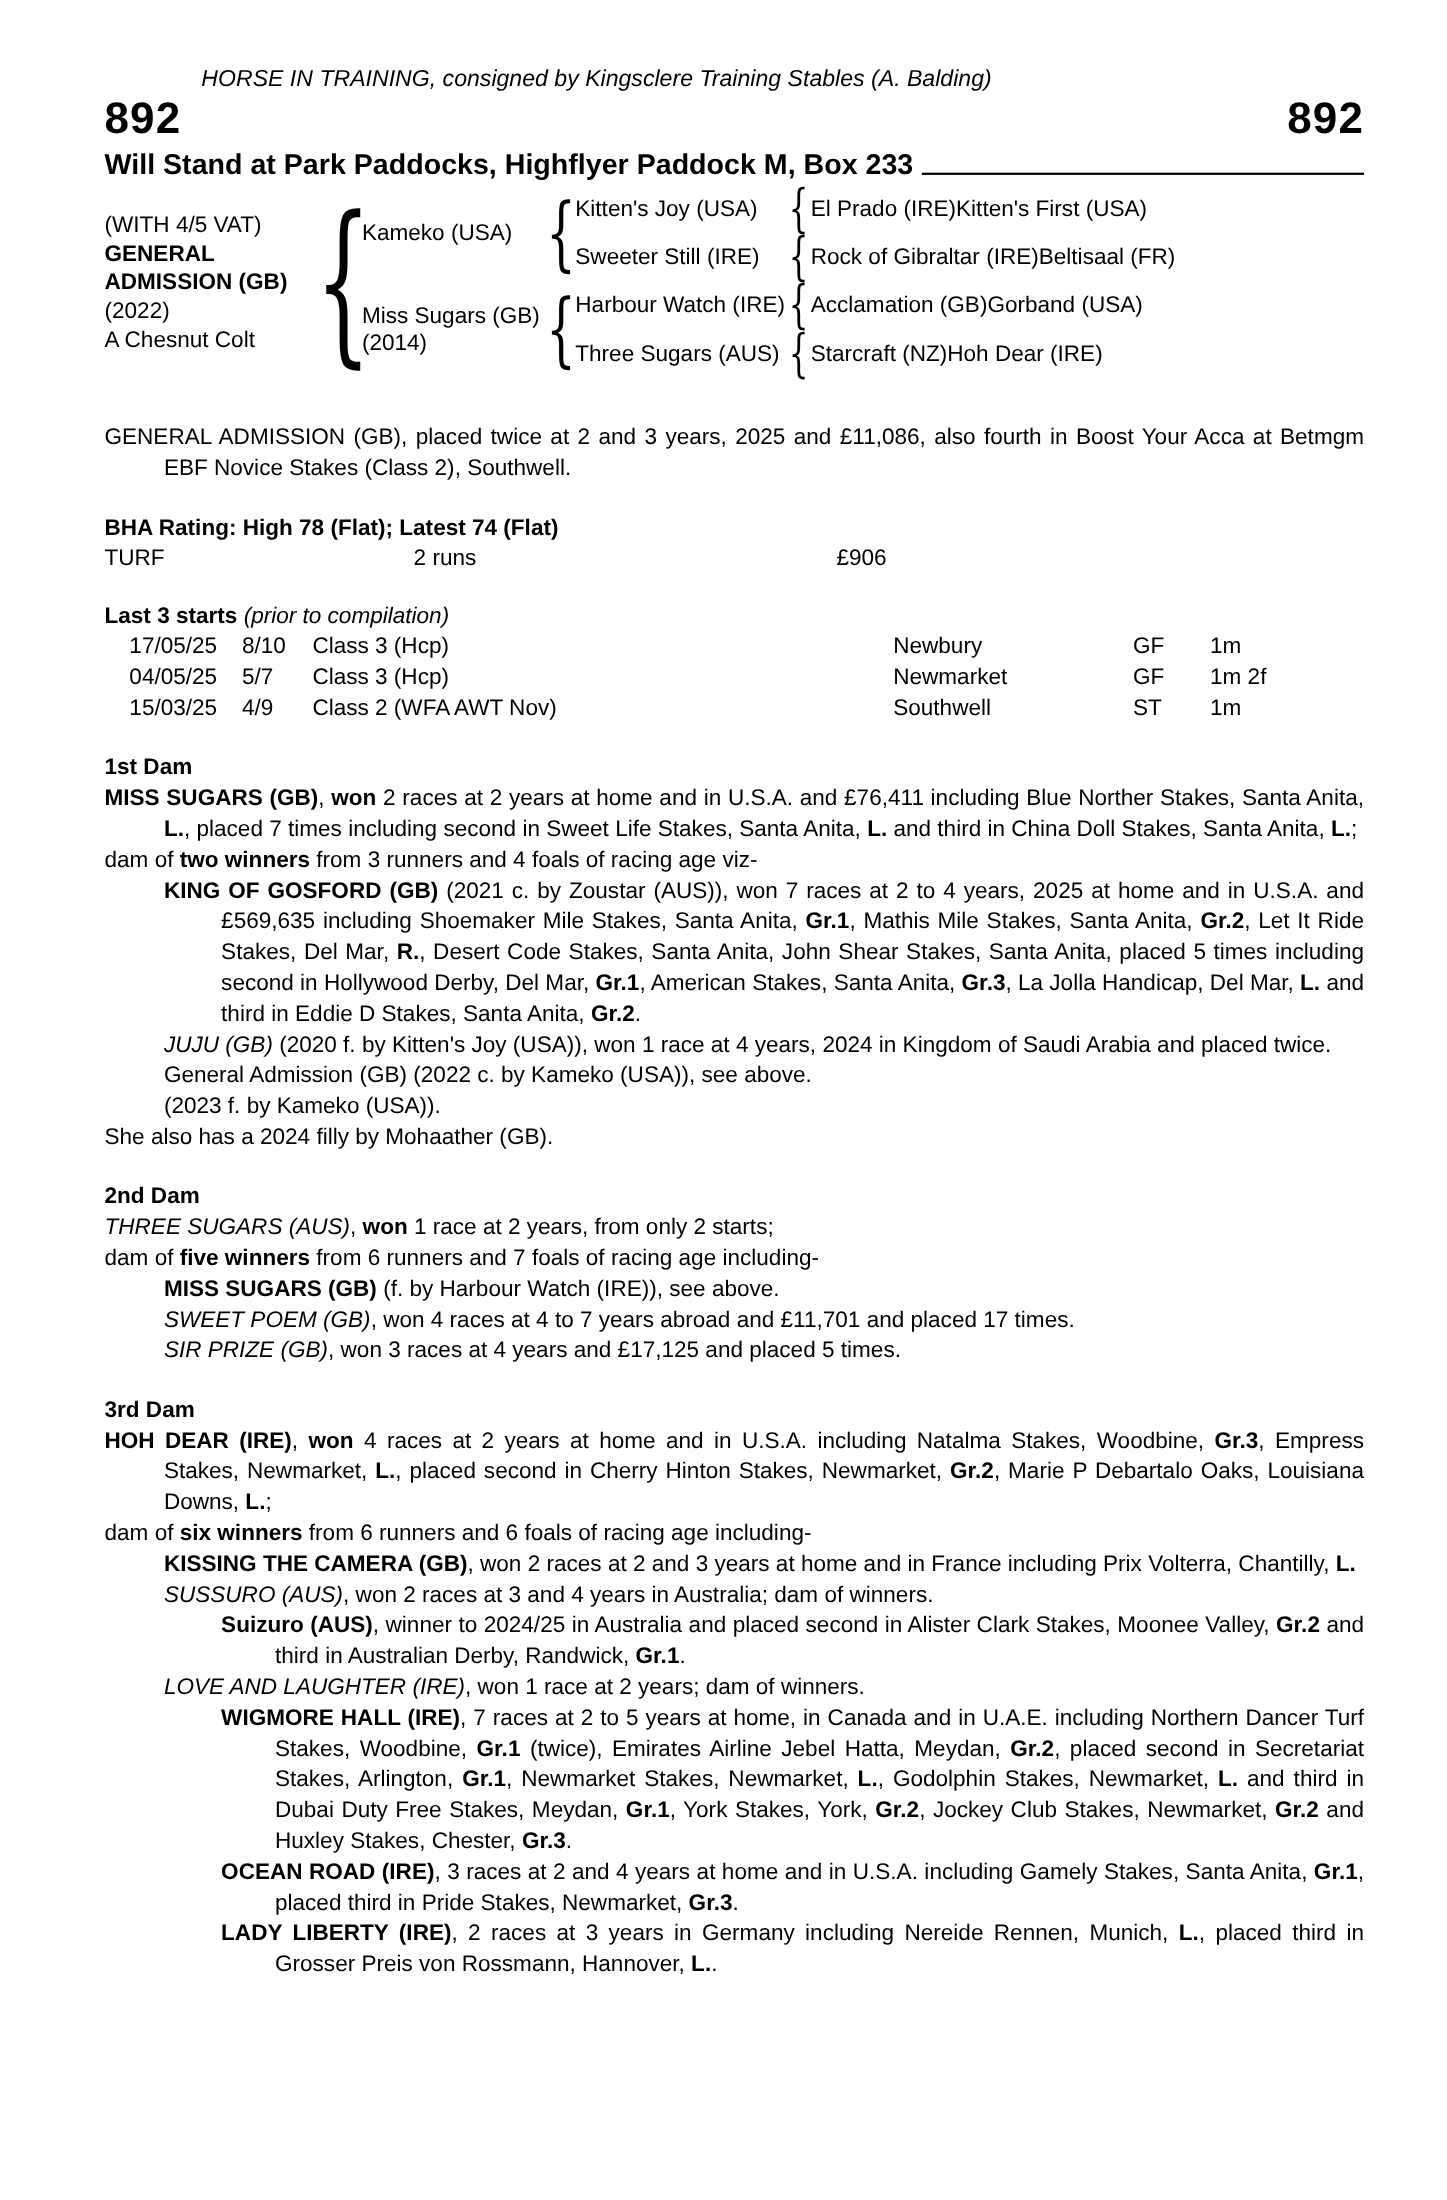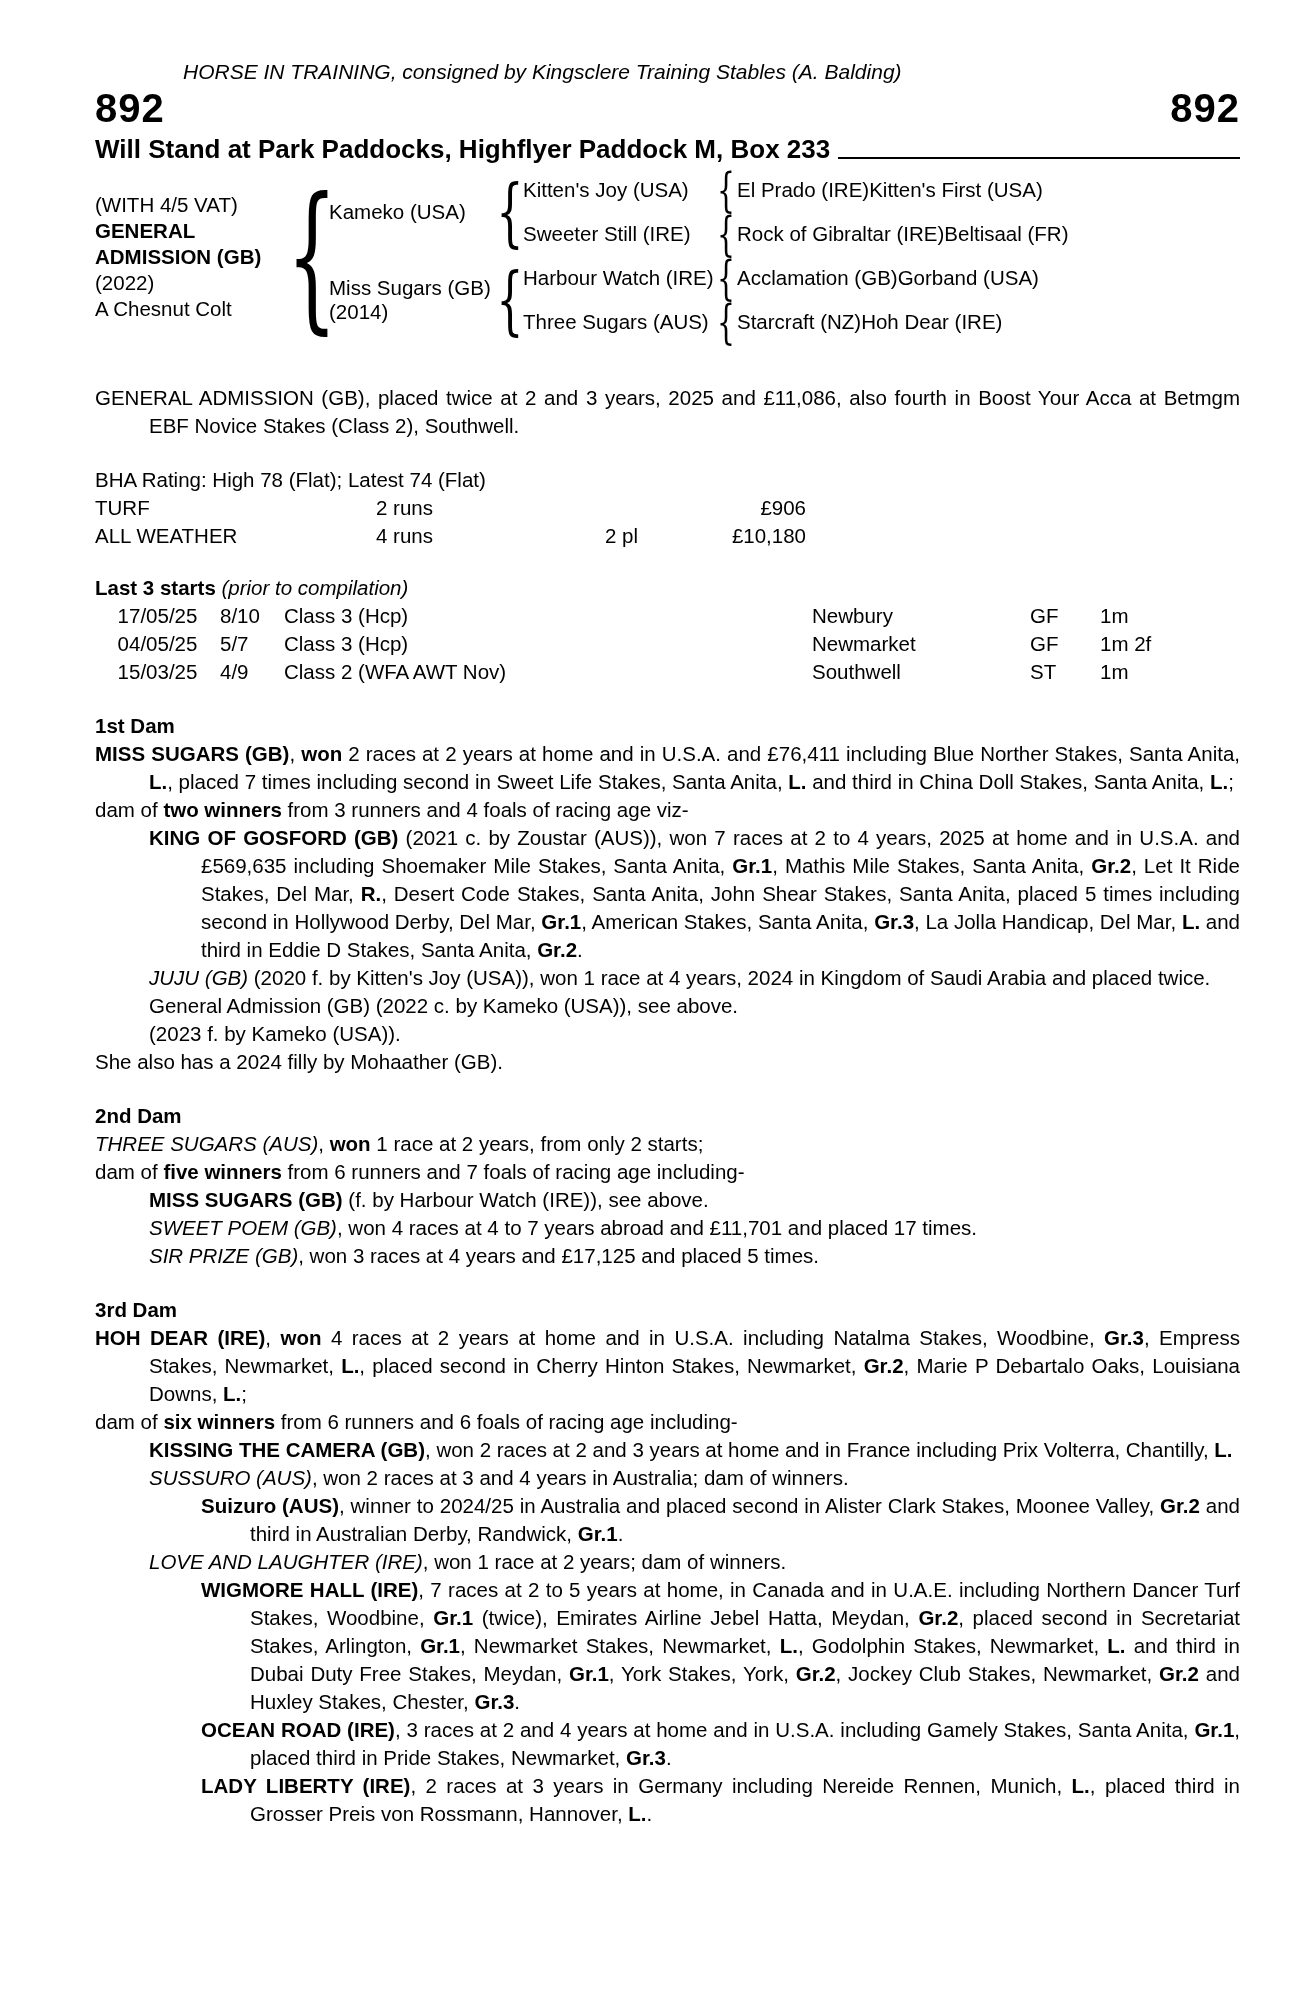"BHA Rating: High 78 (Flat);" .bha { font-weight: normal -> bold }
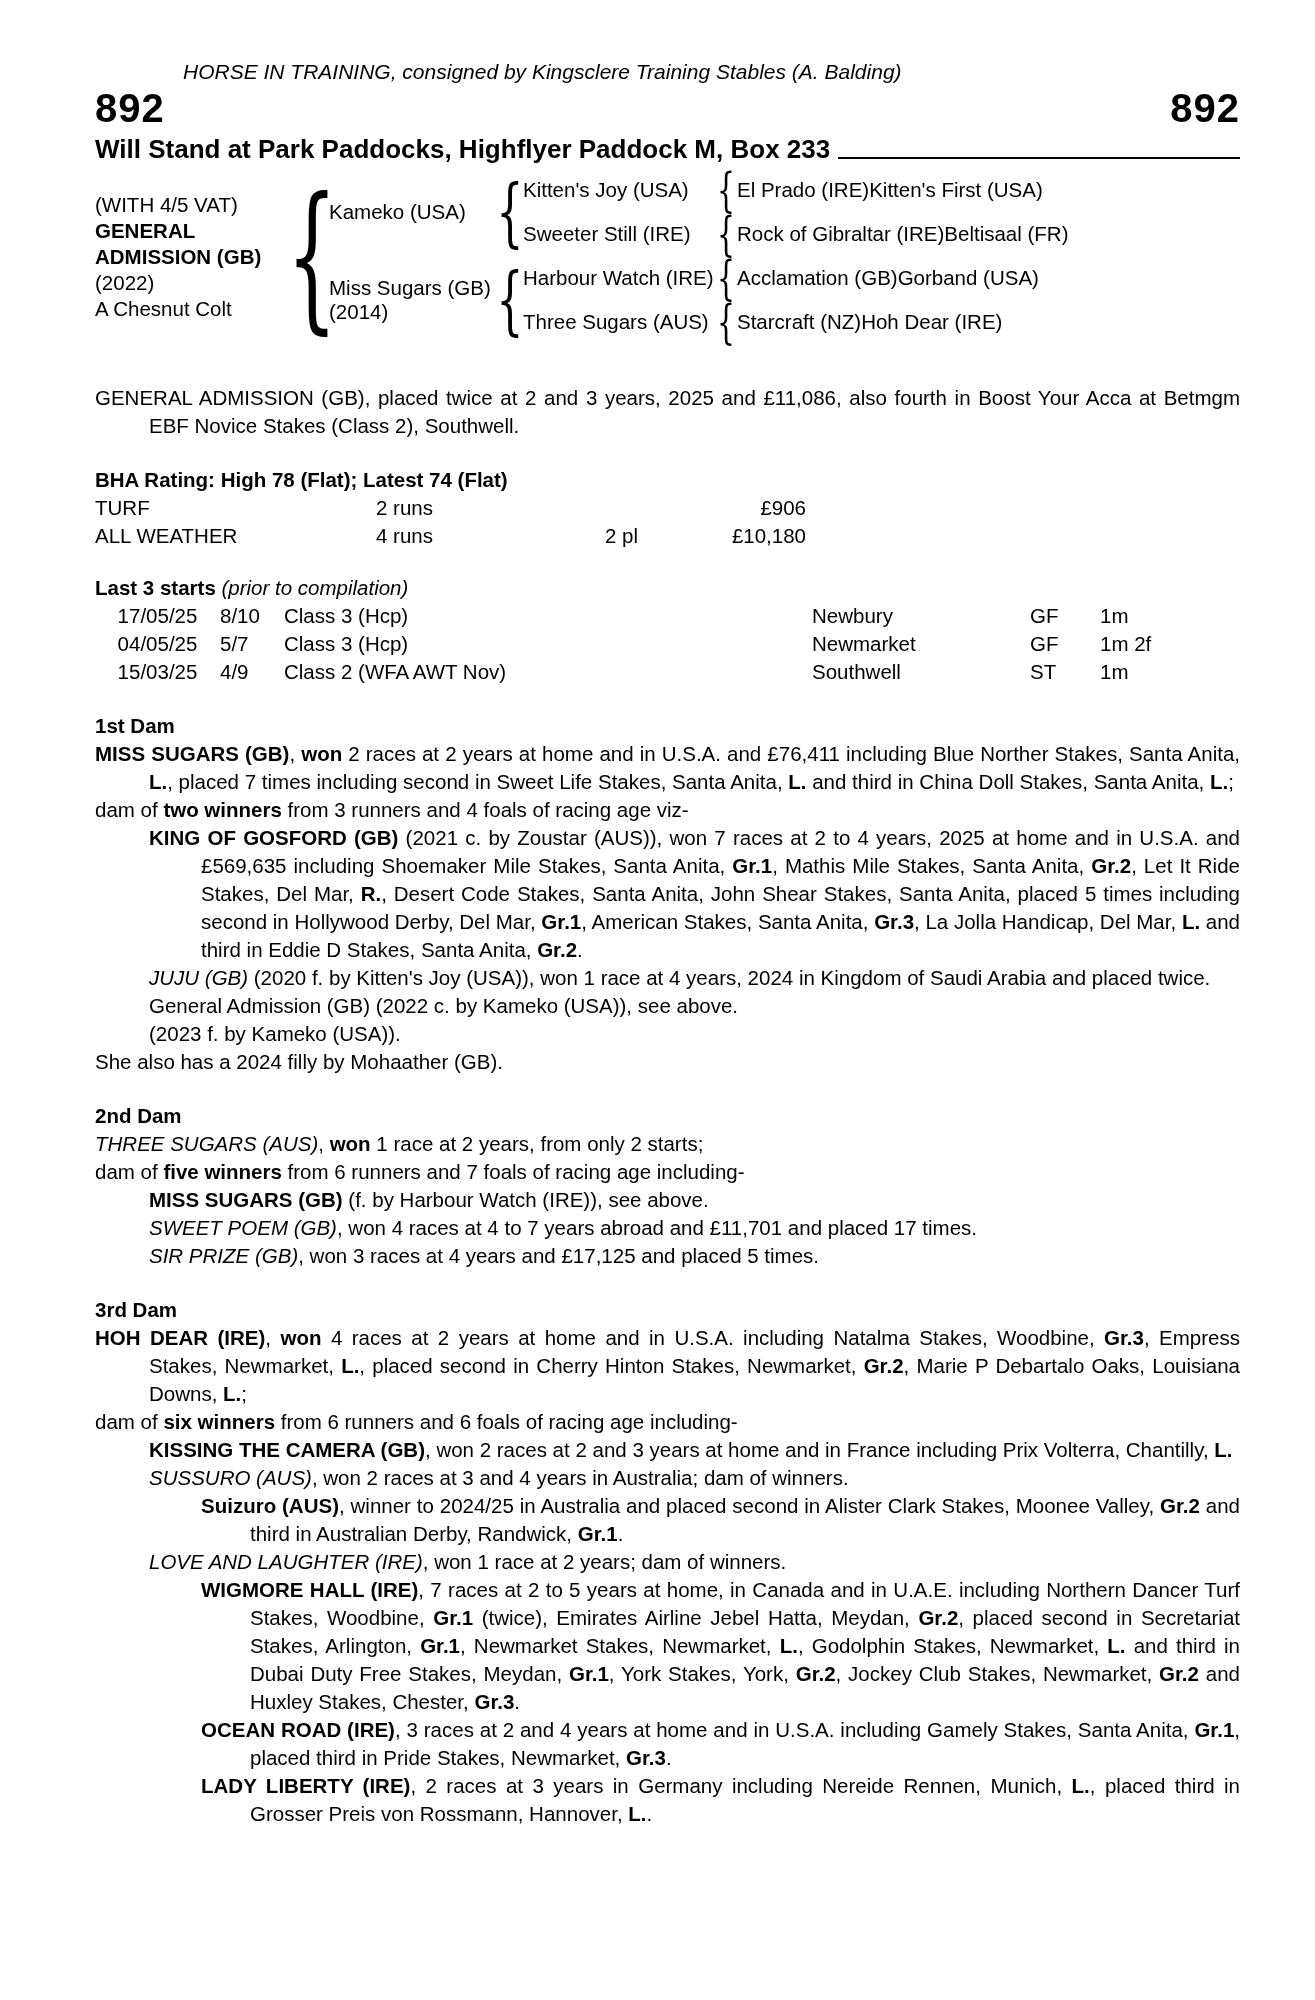"ALL WEATHER" div.stats-row { html: <div> <div>ALL WEATHER</div> <div>4 runs</div> <div>2 pl</div> <div>£10,180</div> </div> -> none }
